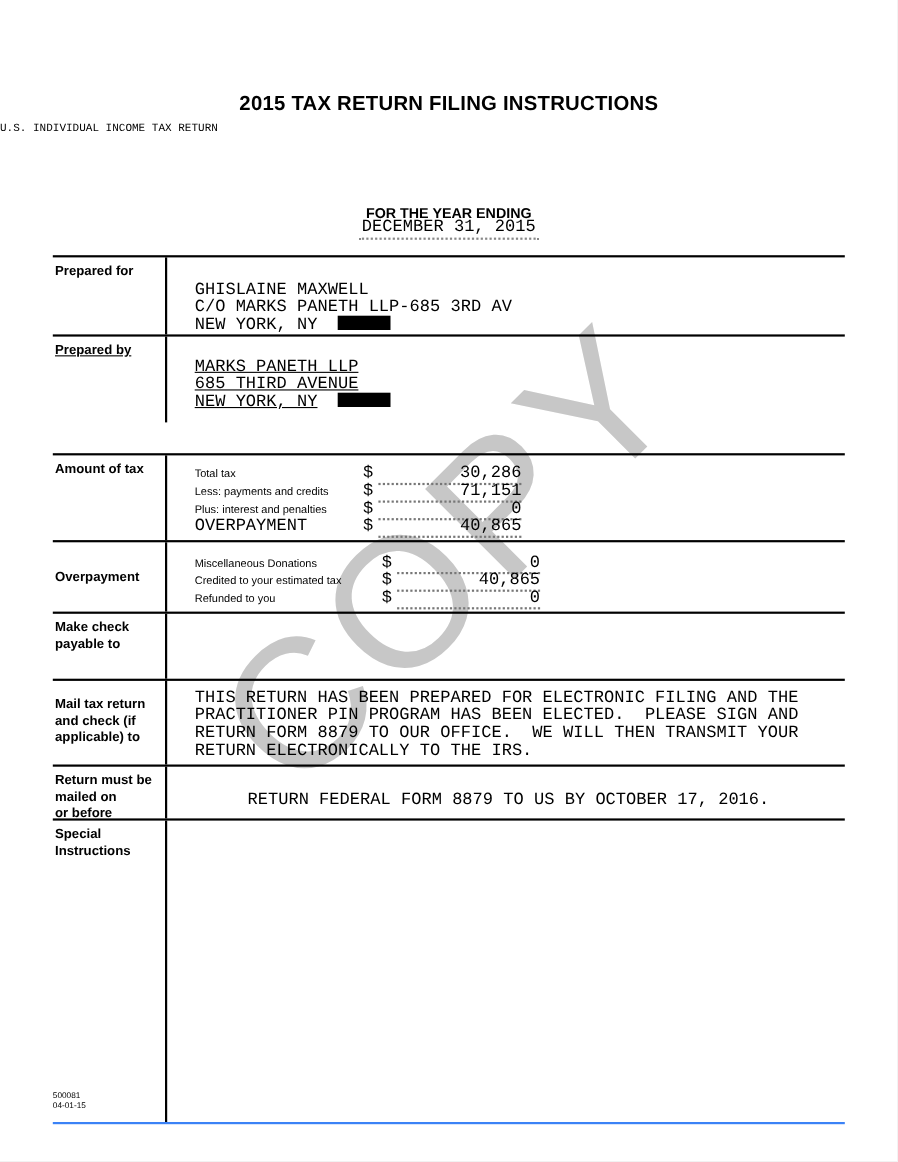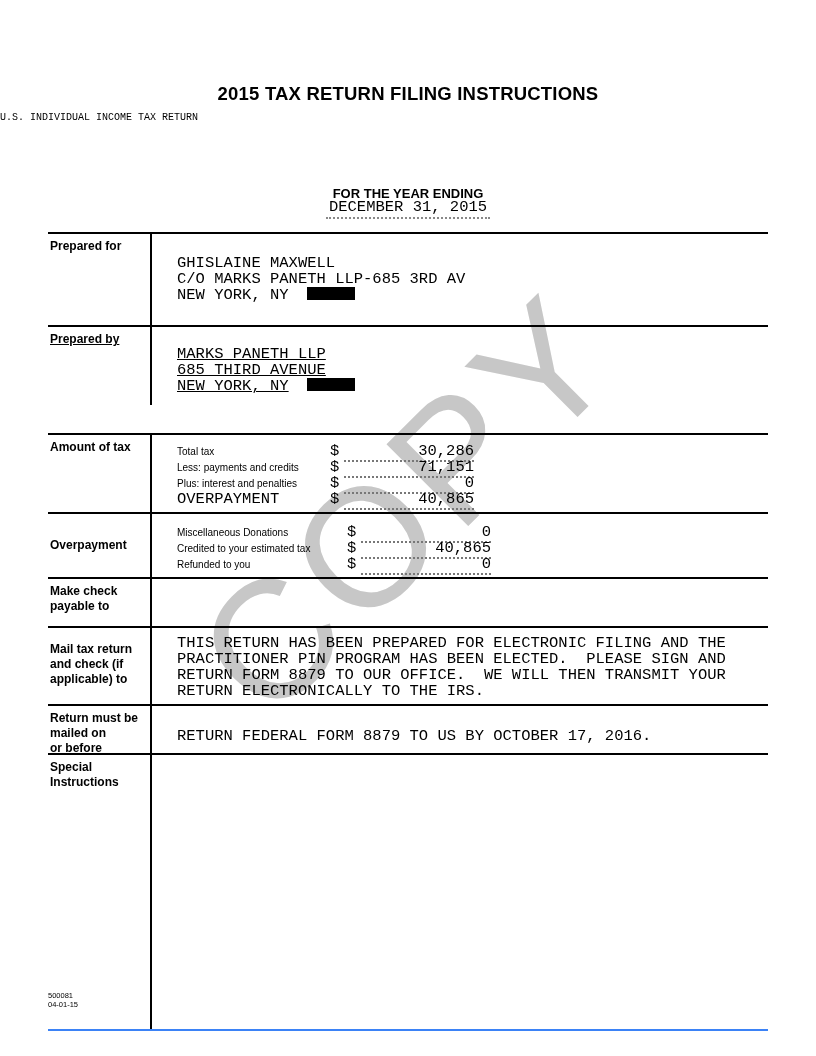"Prepared for" div.section { height: 93px -> 72px }
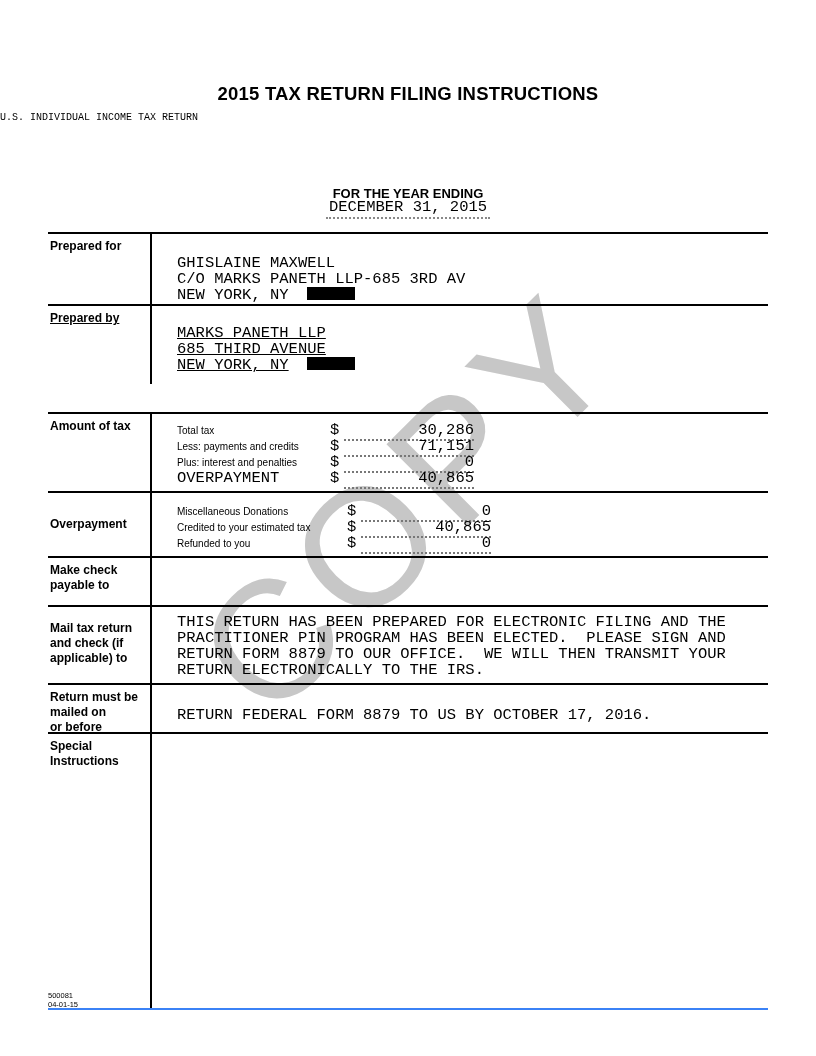"Make check" div.section { height: 49px -> 61px }
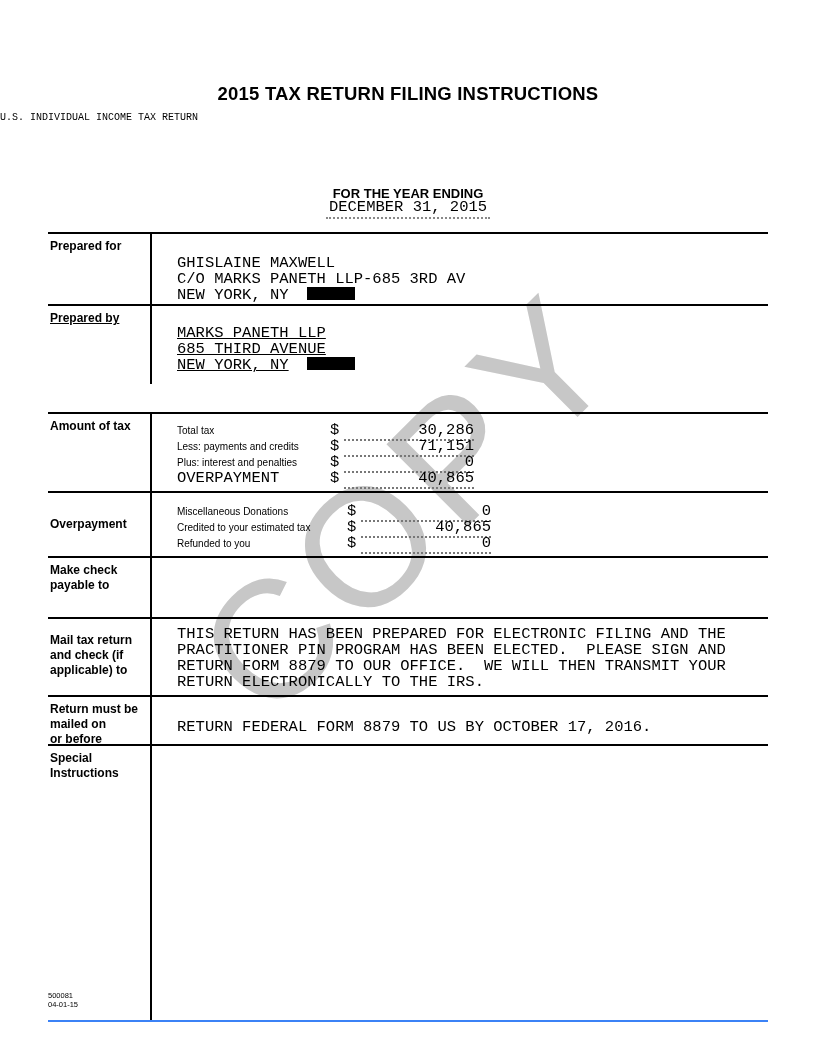"Return must be" div.section { gap: none -> 48px }
